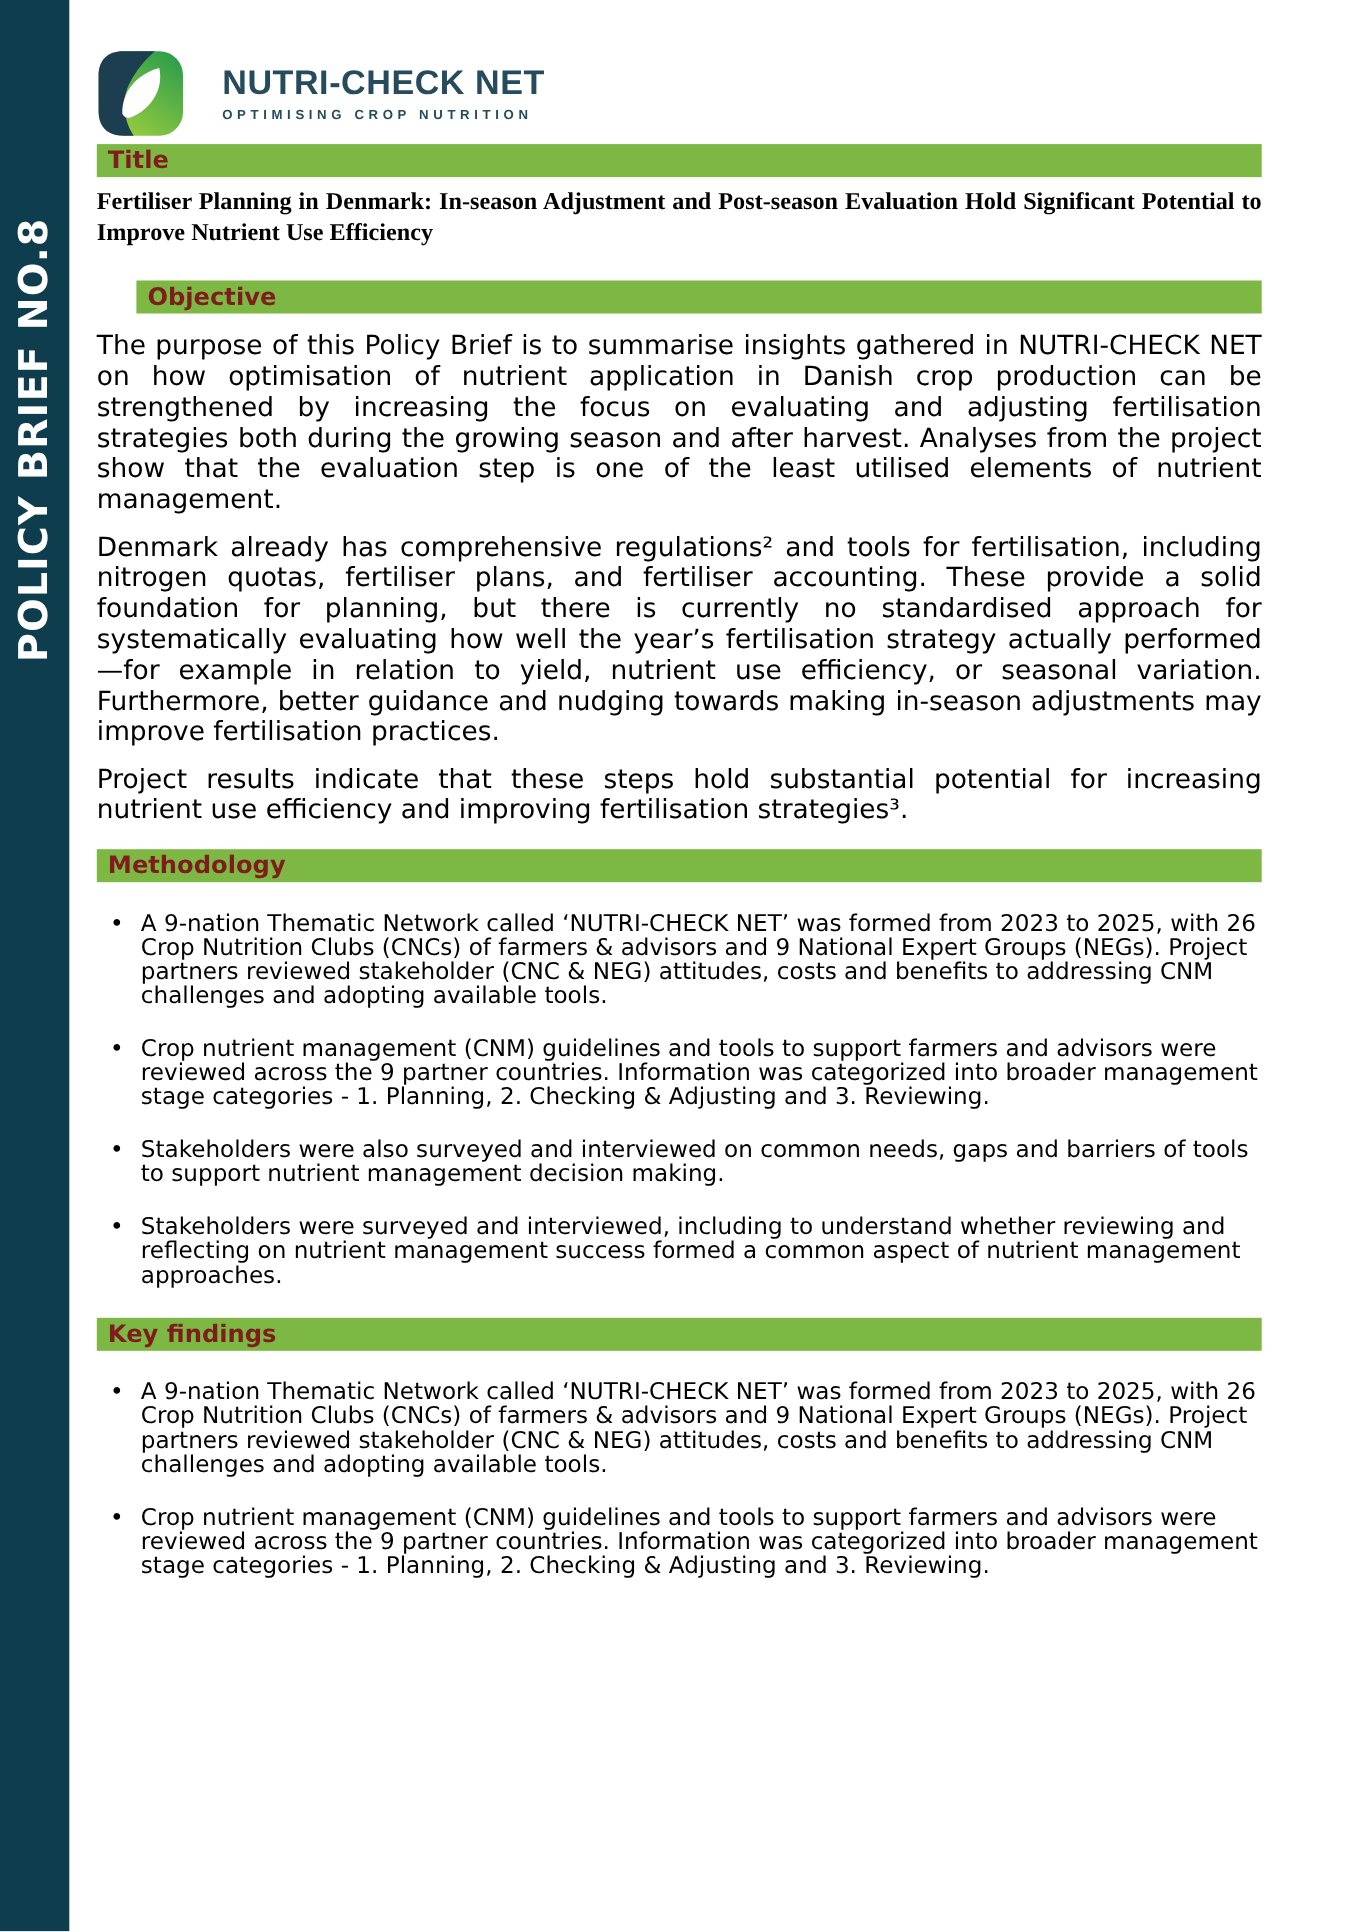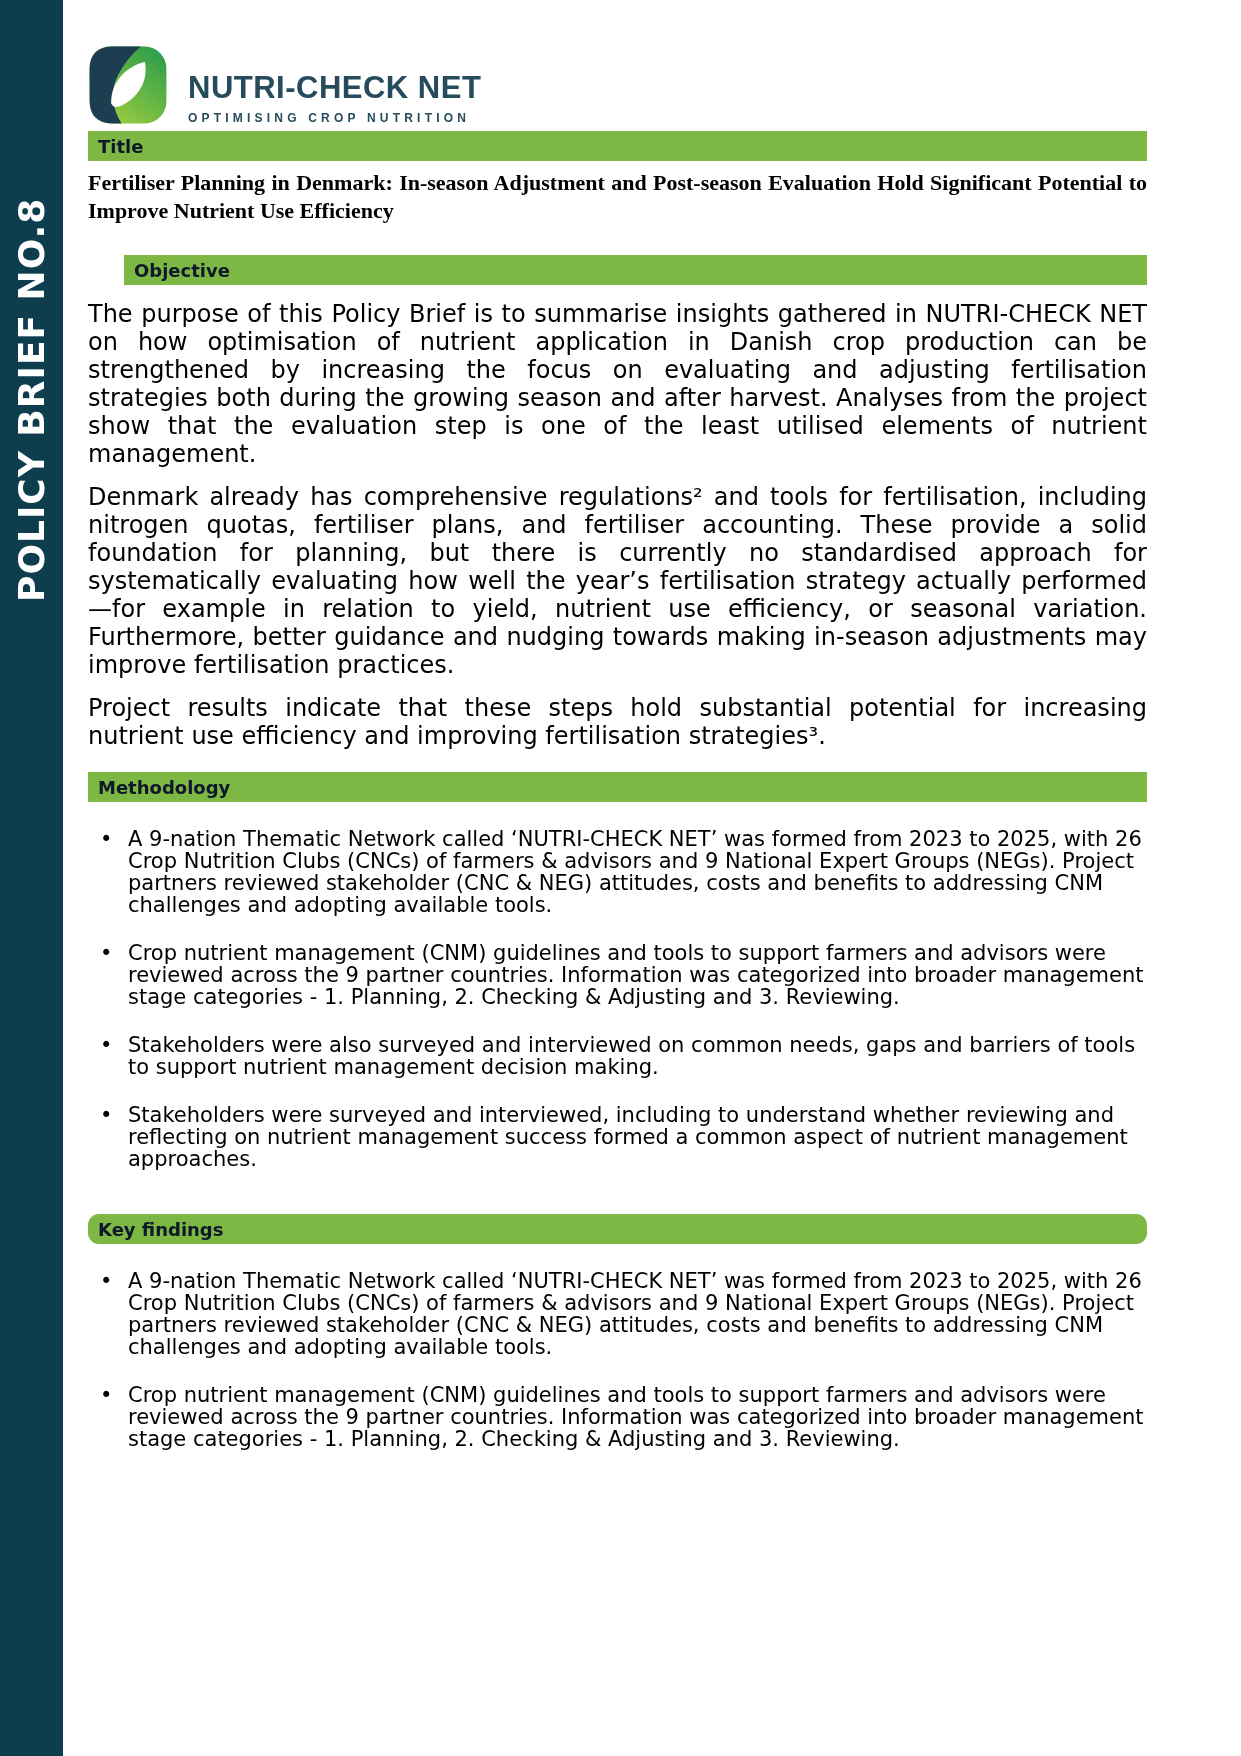"NUTRI-CHECK NET" .logo-row { align-items: flex-end -> center; gap: 20px -> 34px }
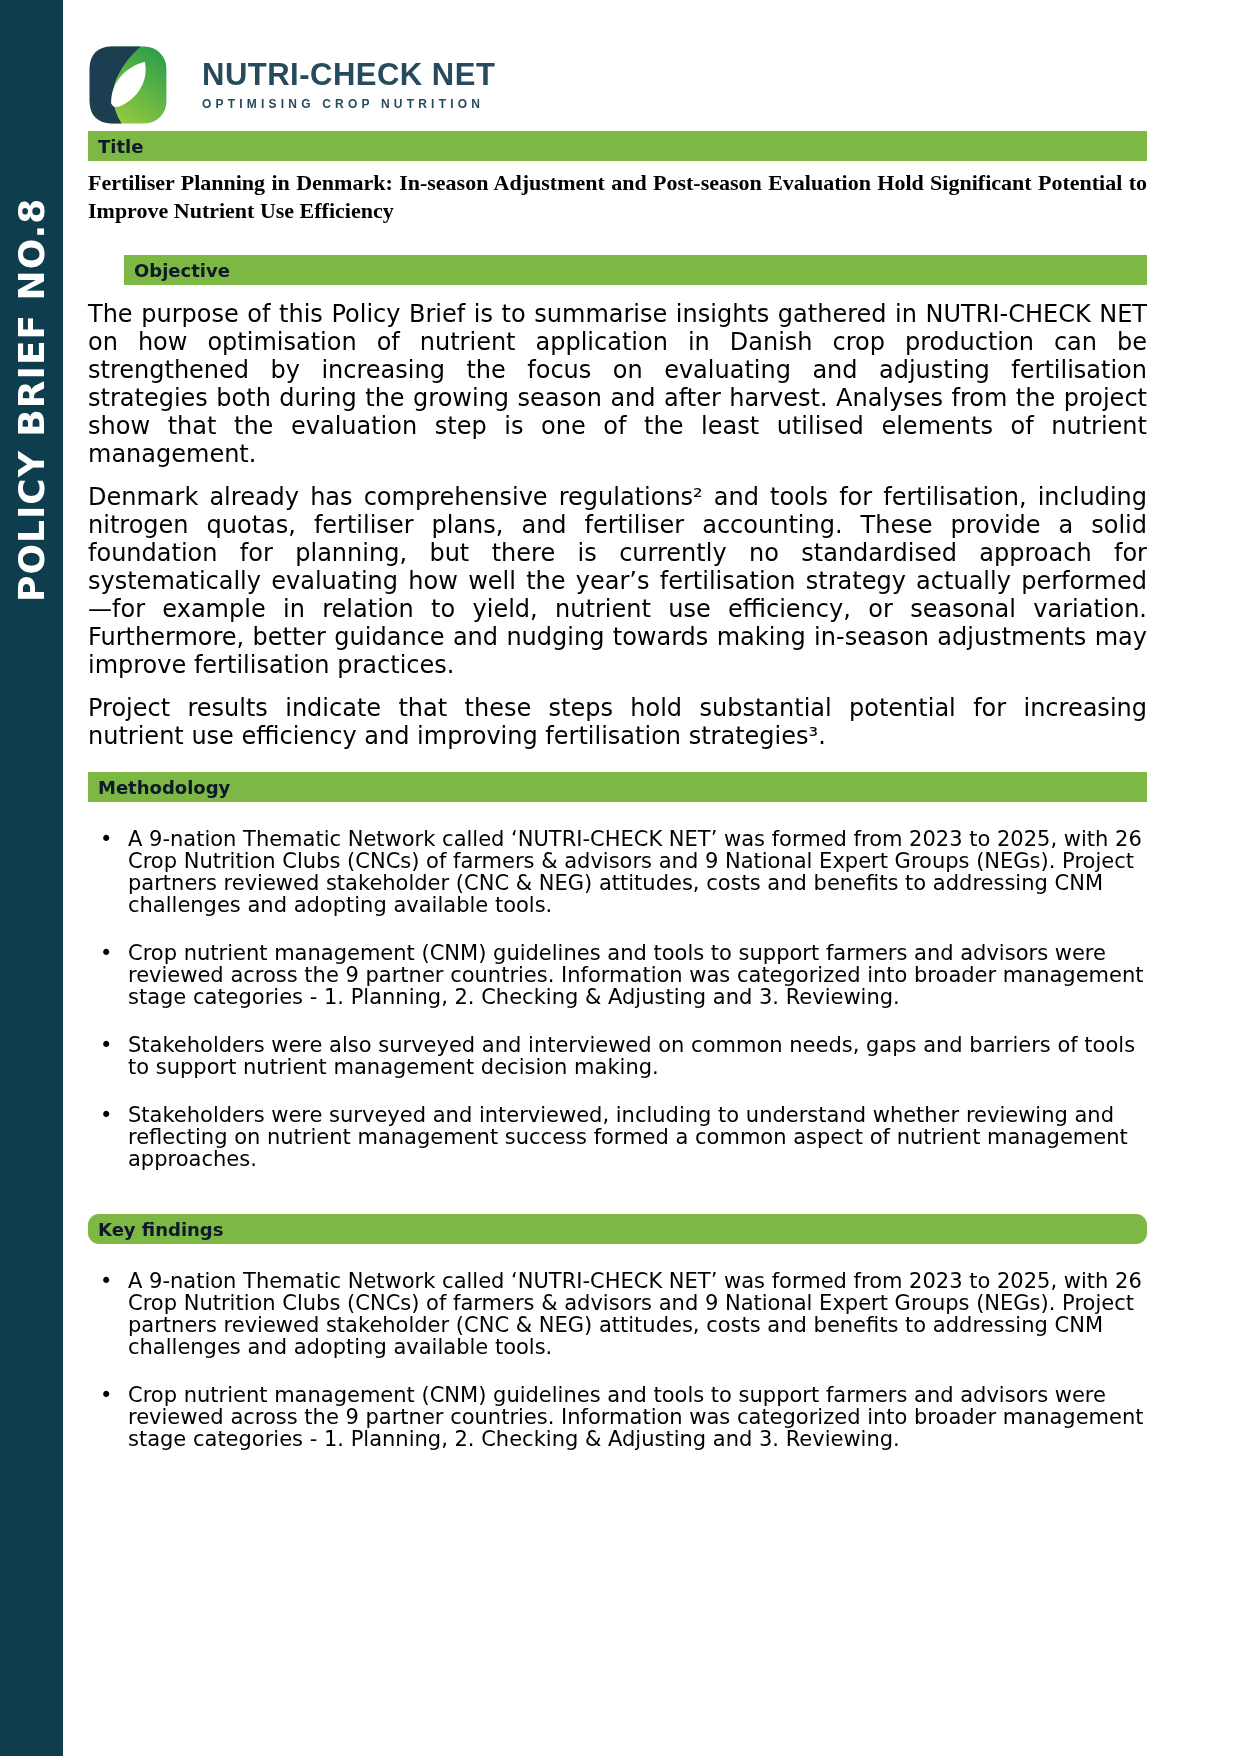"Title" .bar { color: #0f172a -> #7f1d1d; font-size: 18px -> 22px }
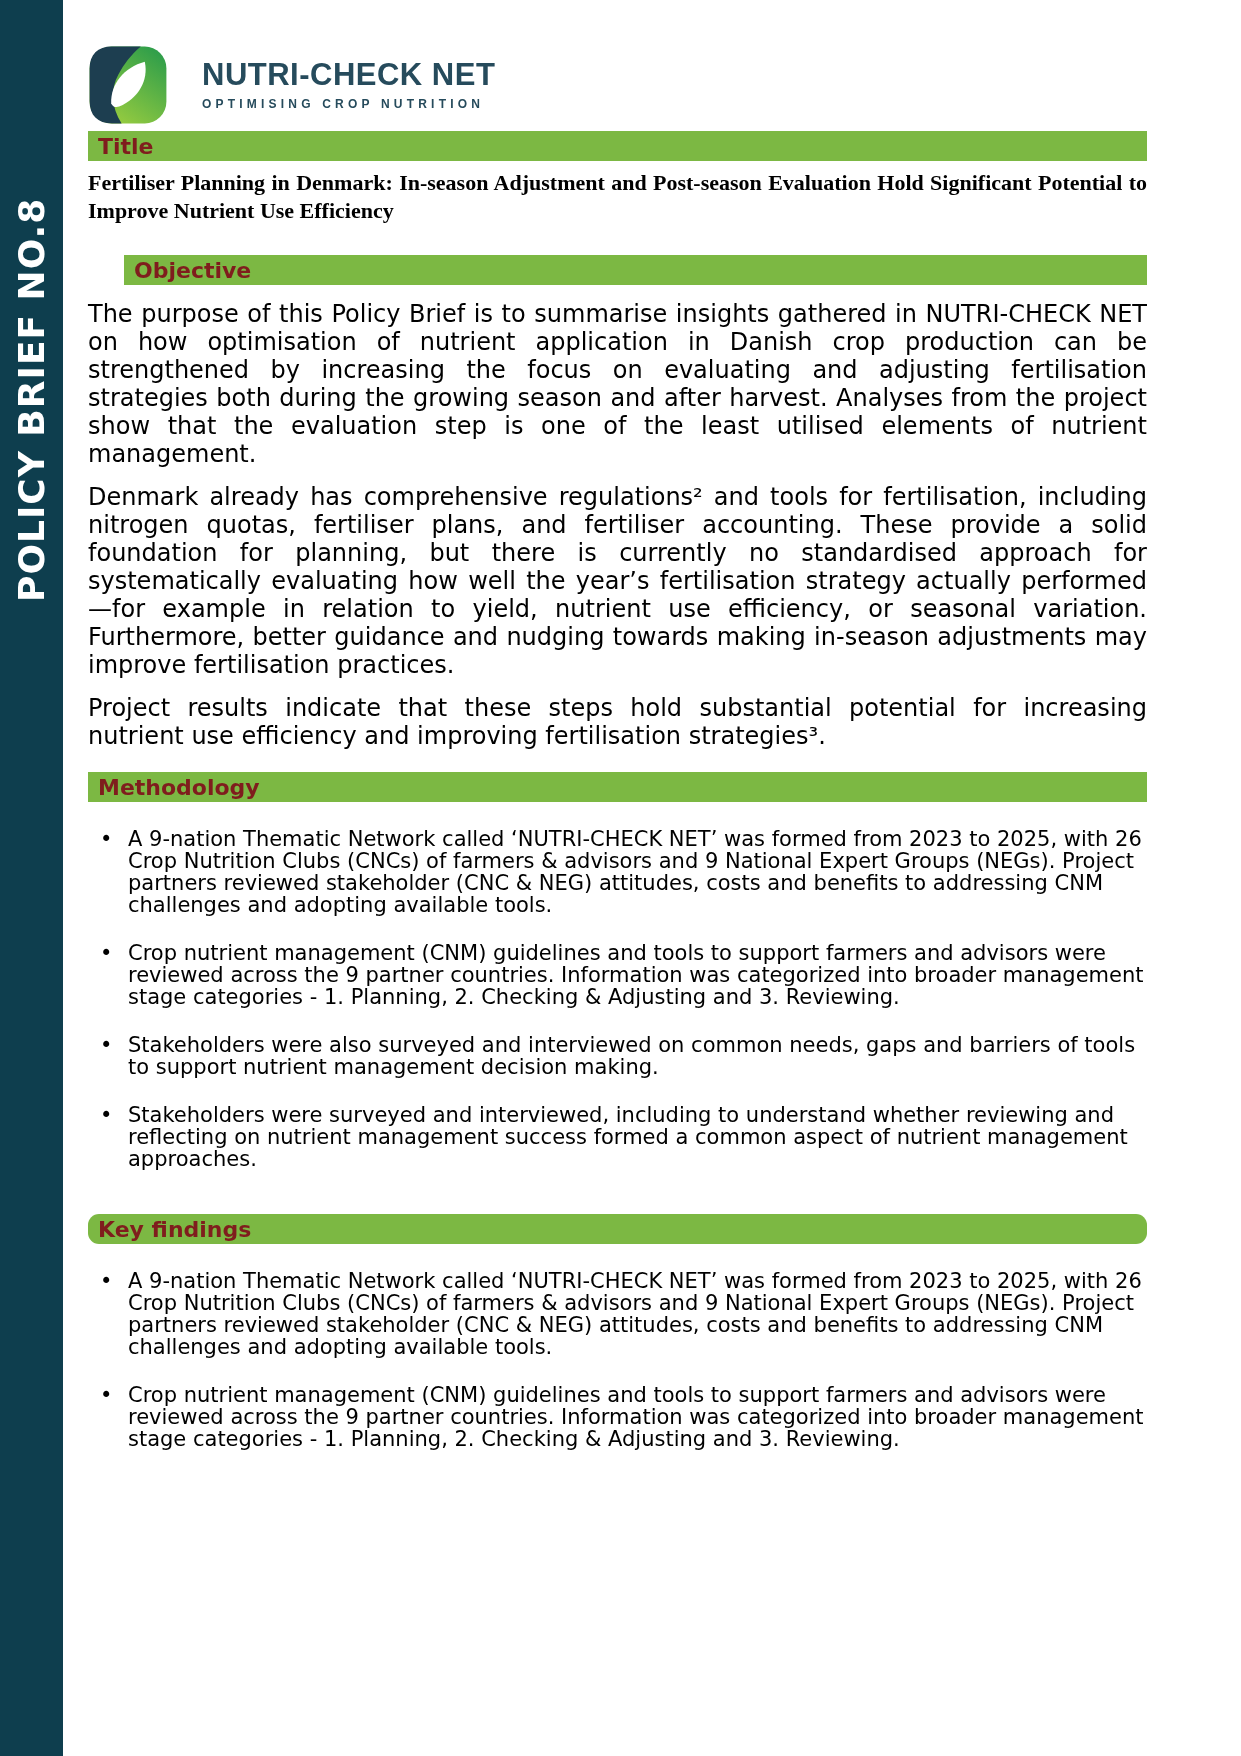"Key findings" .bar-findings { border-radius: 11px -> none; margin-top: 44px -> 28px }
